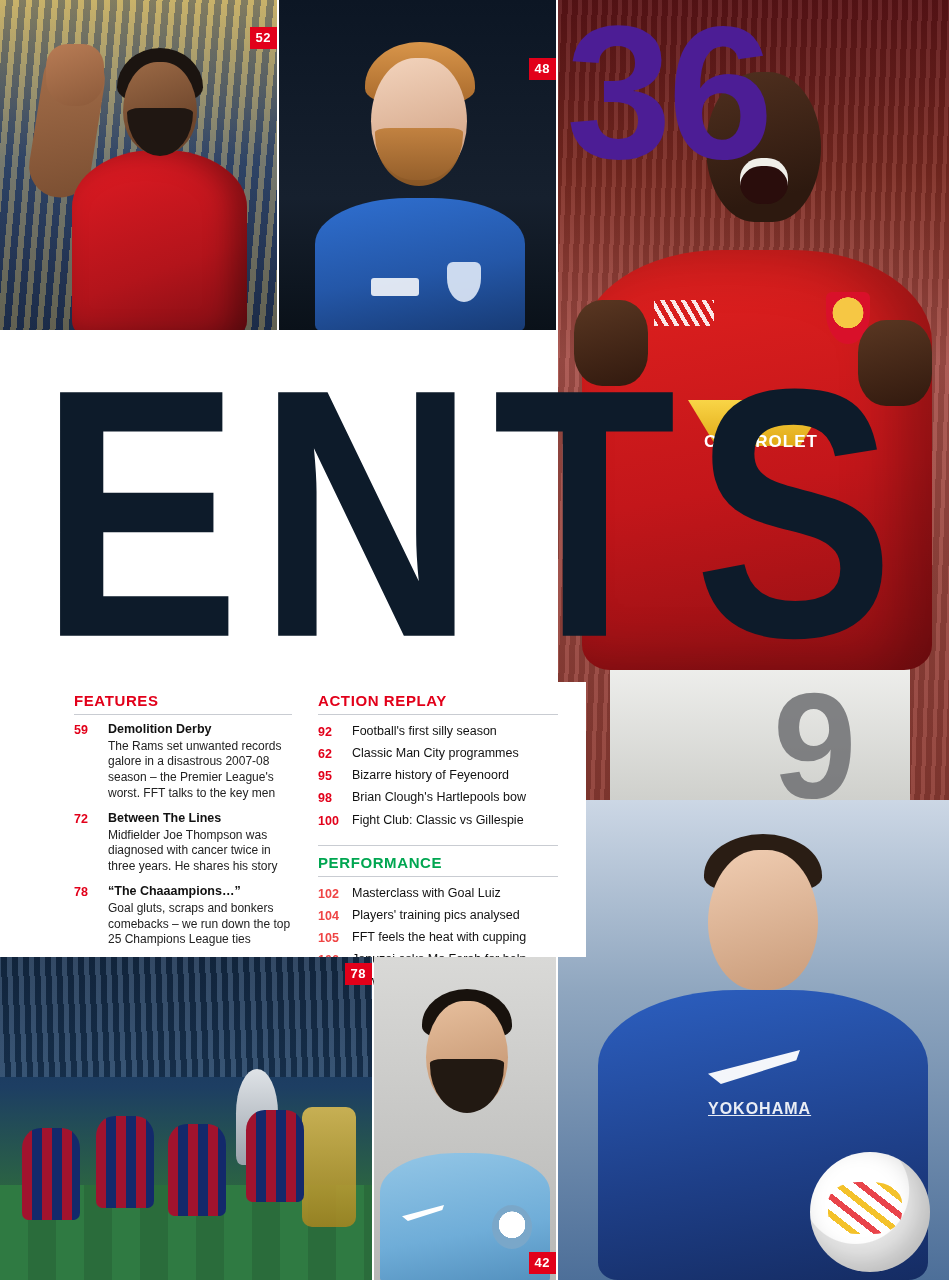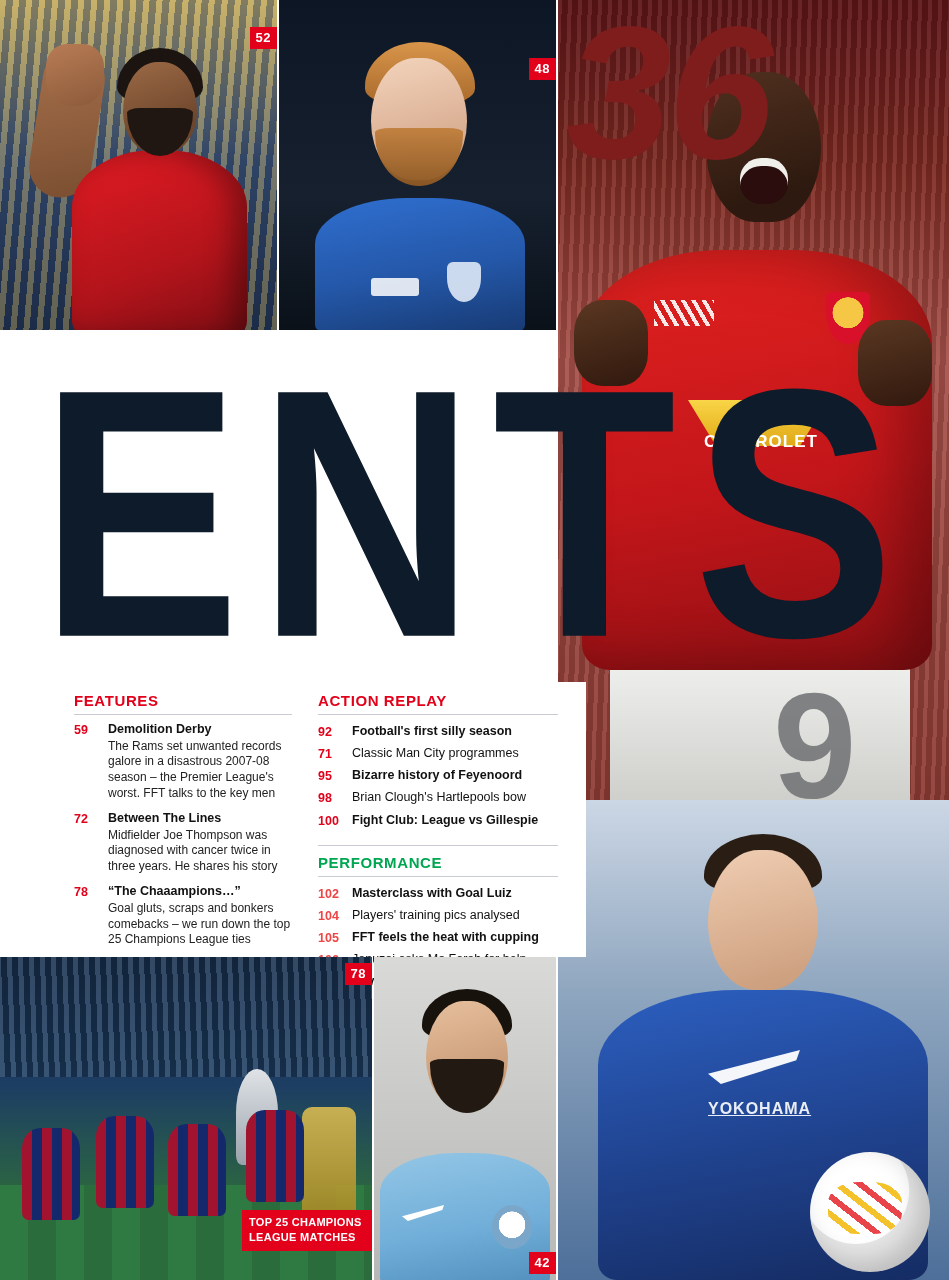"36" .bignum { color: #7f1d1d -> #4c1d95; font-style: italic -> none }
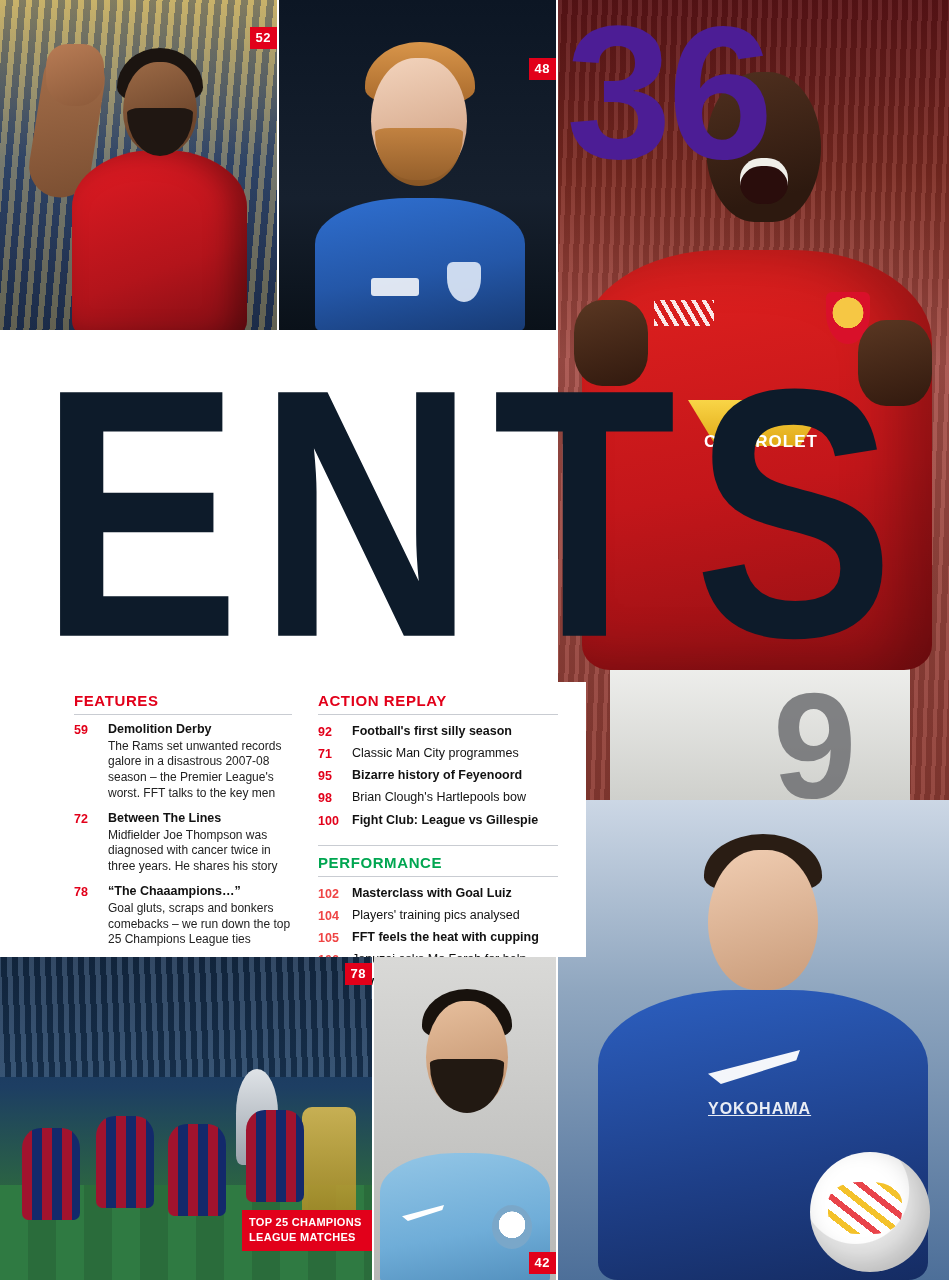"Football's first silly season" .line-entry .lbl.bold { font-weight: bold -> normal }
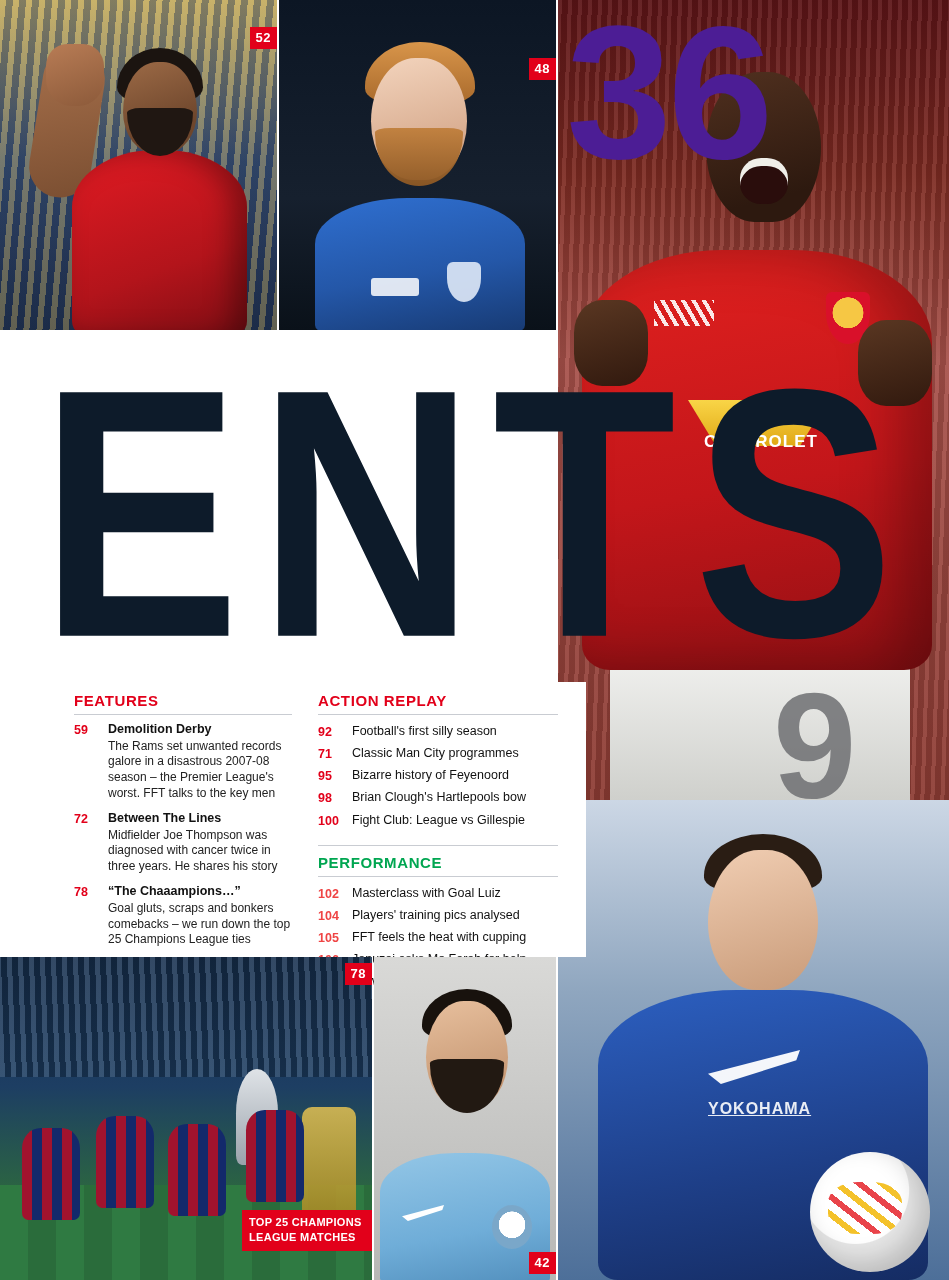"71" div.pg { text: 71 -> 62 }
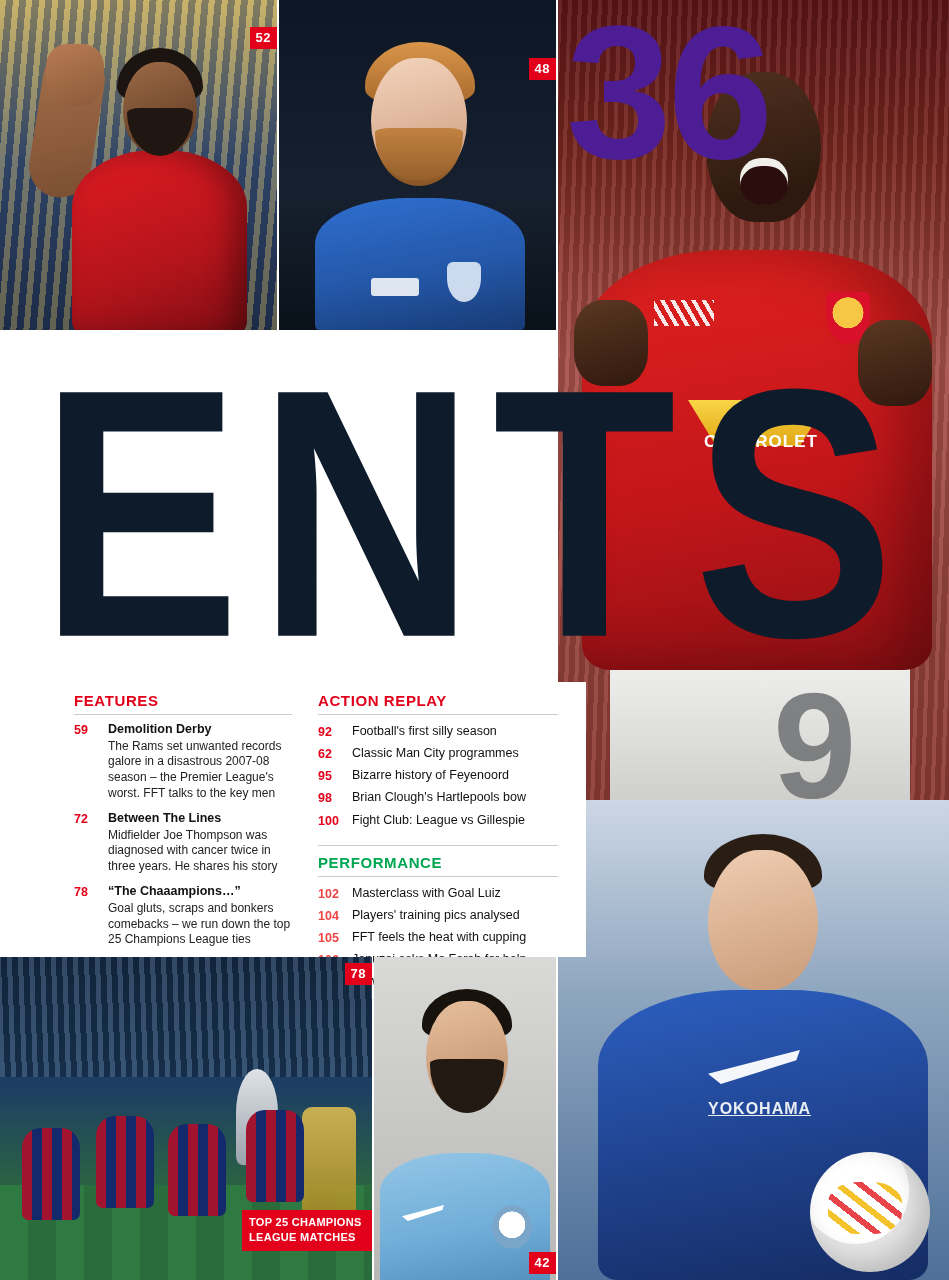"Fight Club: League vs Gillespie" div.lbl { text: League -> Classic }
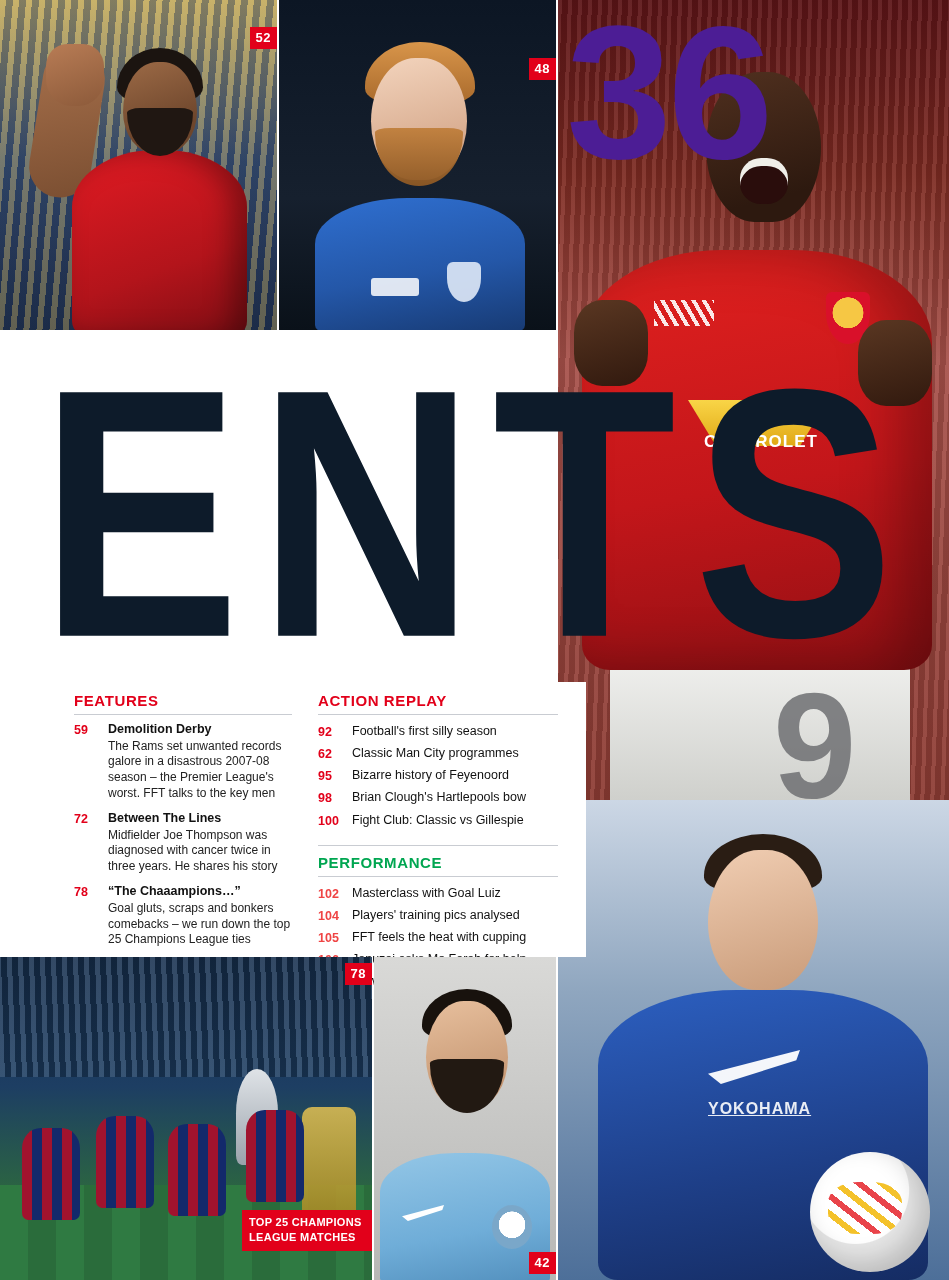"TOP 25 CHAMPIONS" div.caption-bar { html: <div> <div>TOP 25 CHAMPIONS</div> <div>LEAGUE MATCHES</div> </div> -> none }
